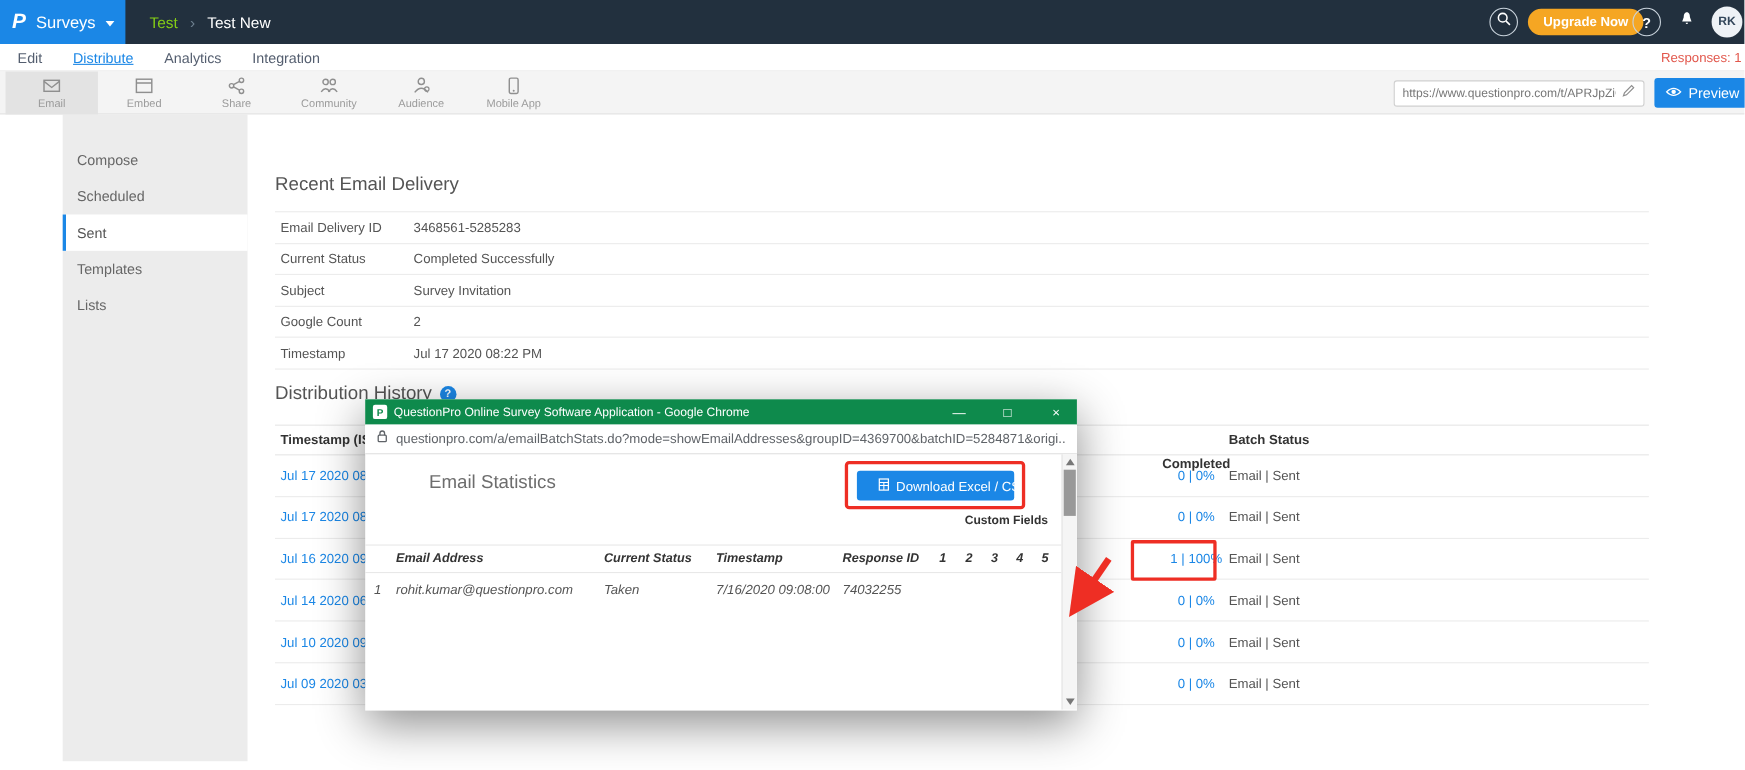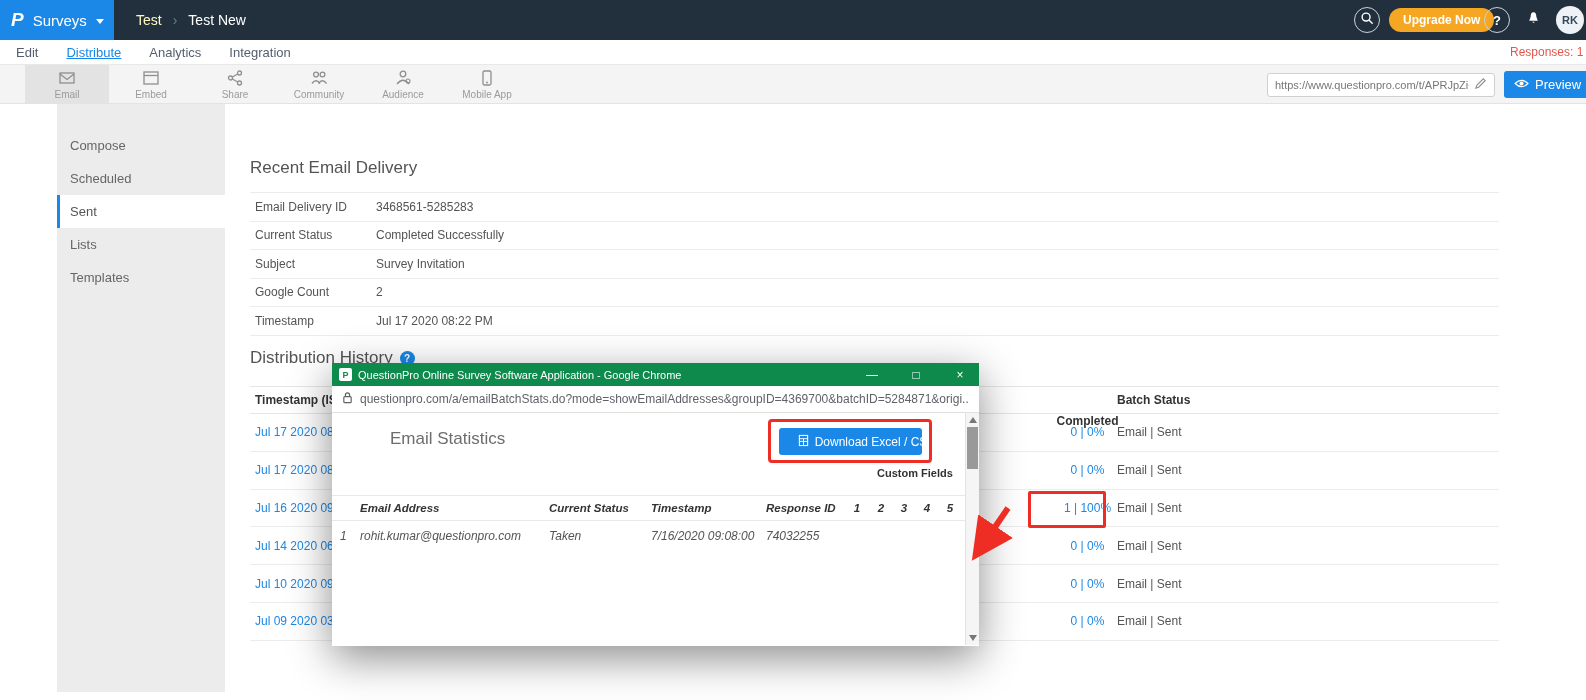"Test" .crumb-prev { color: #fef9c3 -> #84cc16 }
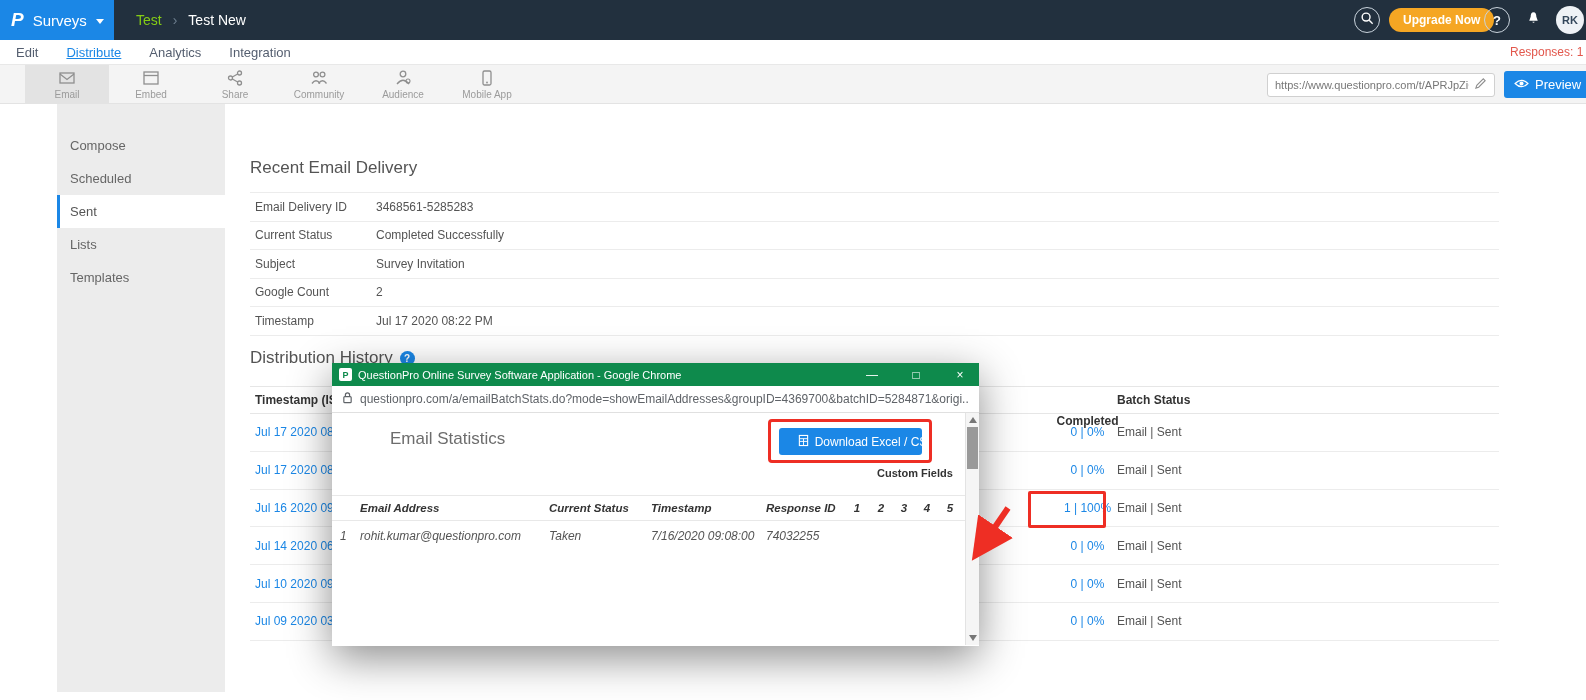"Email" .tool-item { margin-left: 20px -> none }
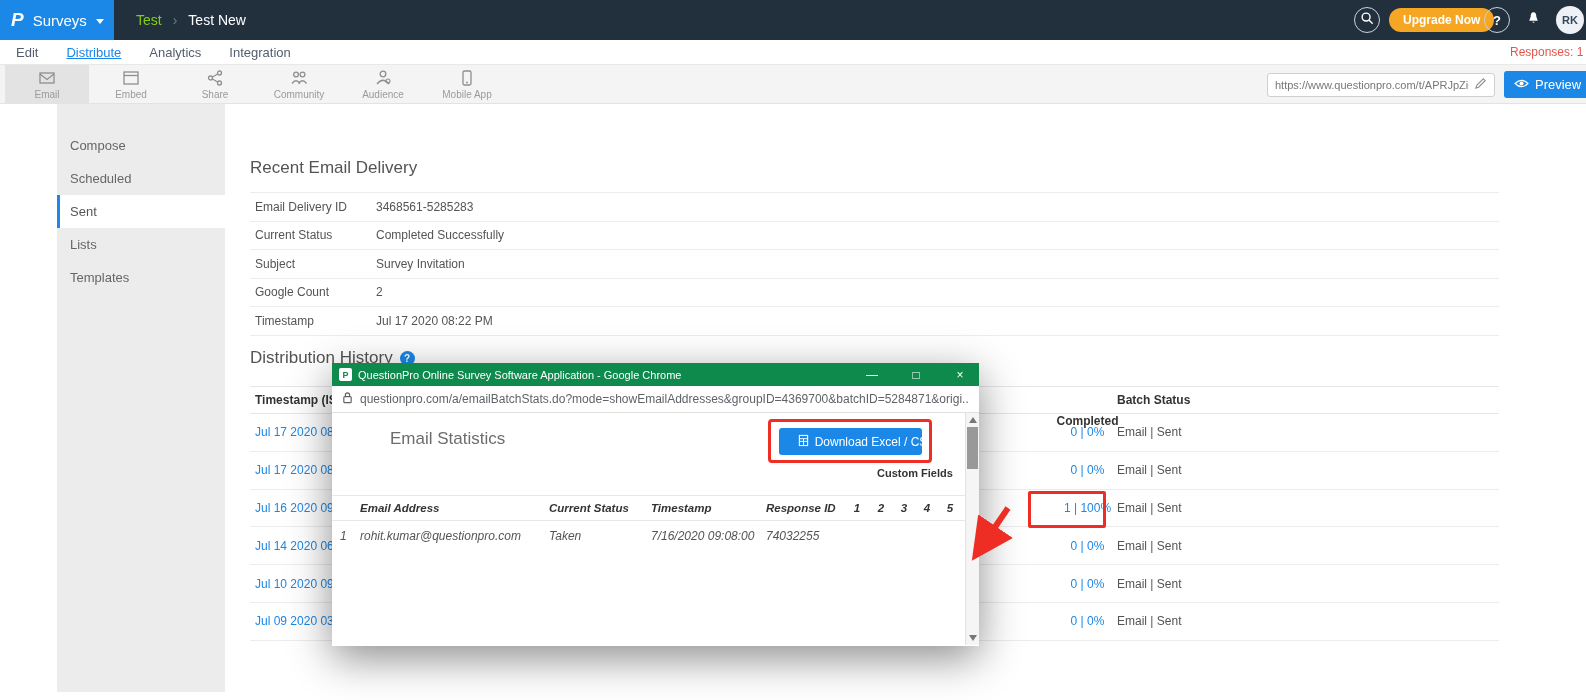"Lists" div.side-item { order: before "Templates" -> after "Templates" }
